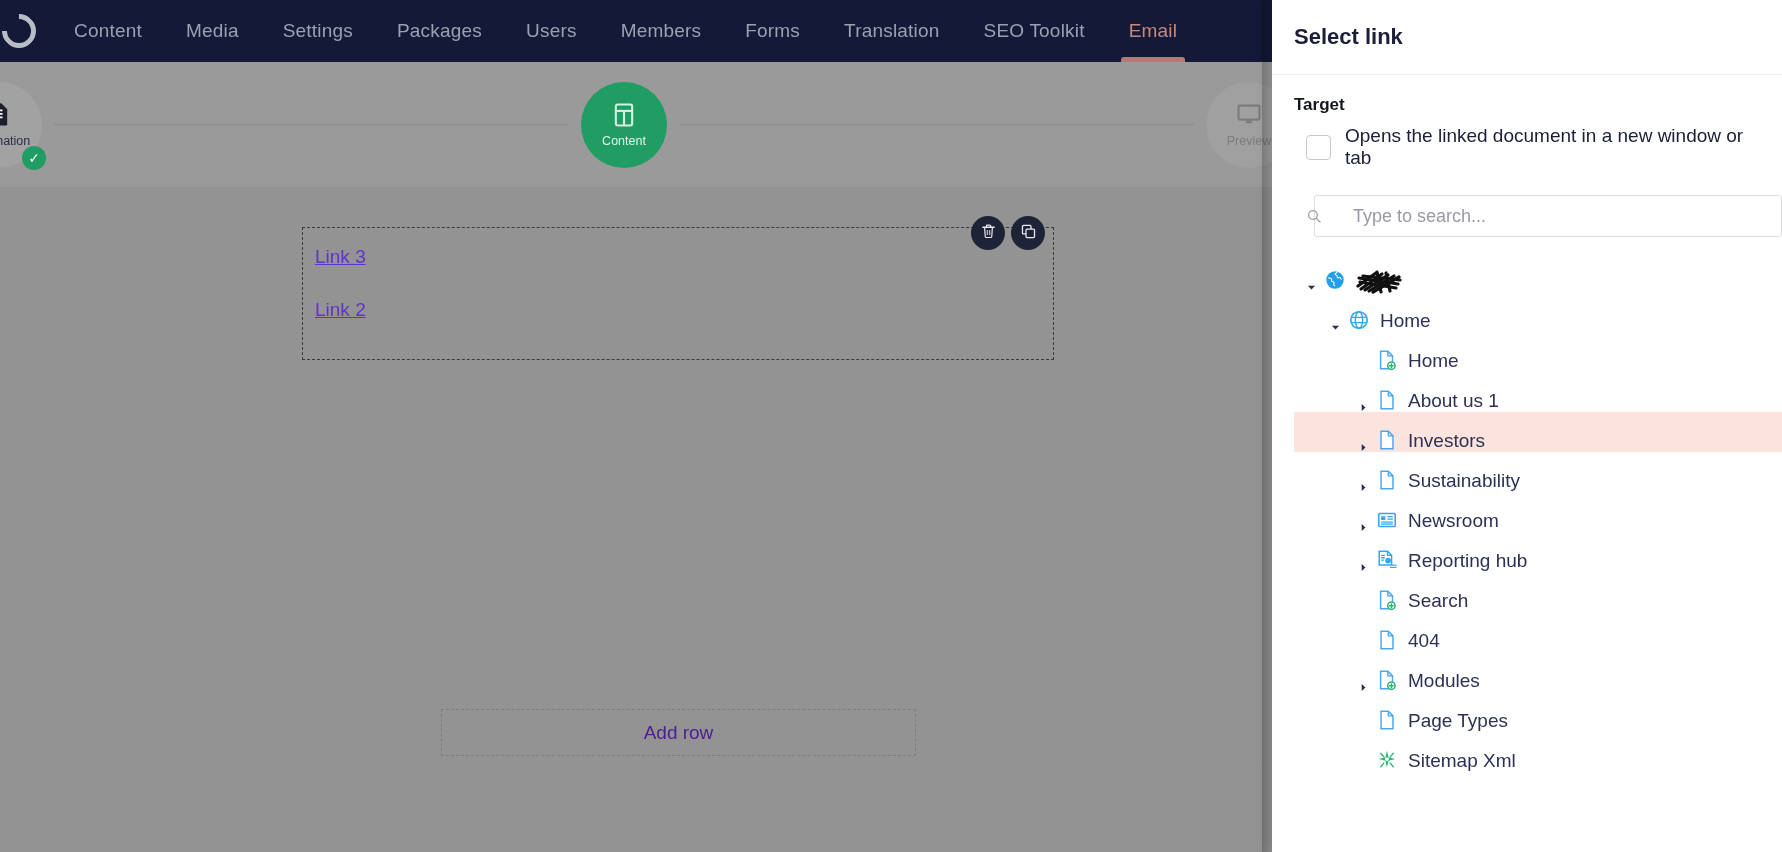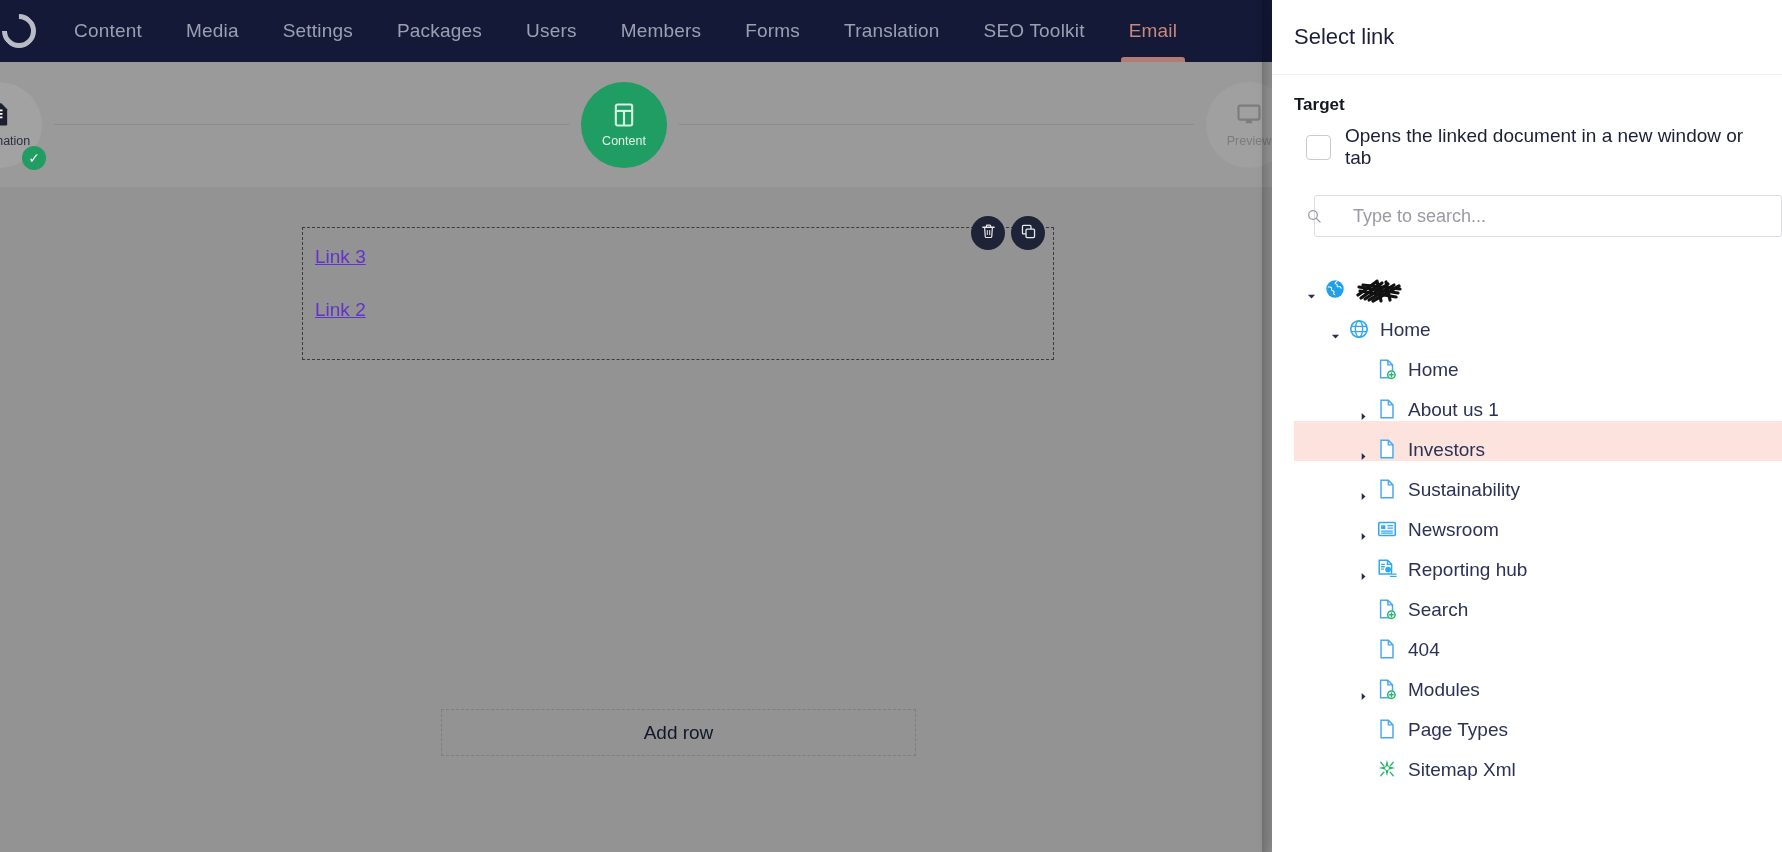"Select link" .panel-title { font-weight: 400 -> 700 }
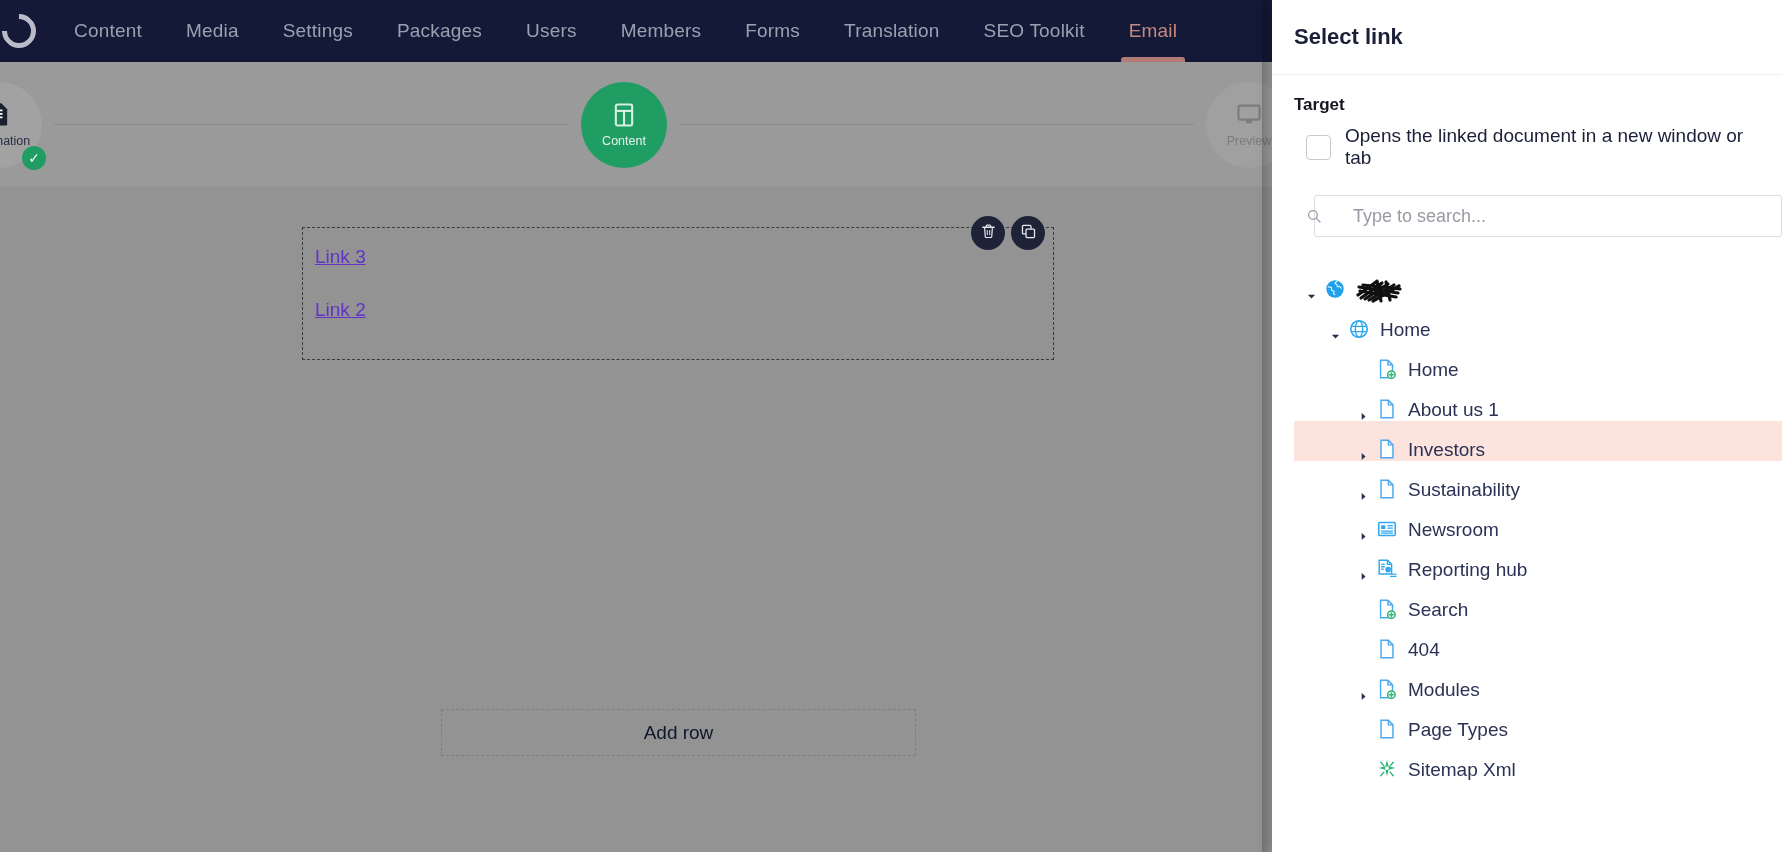"Type to search..." .search-wrap { margin-bottom: 24px -> 15px }
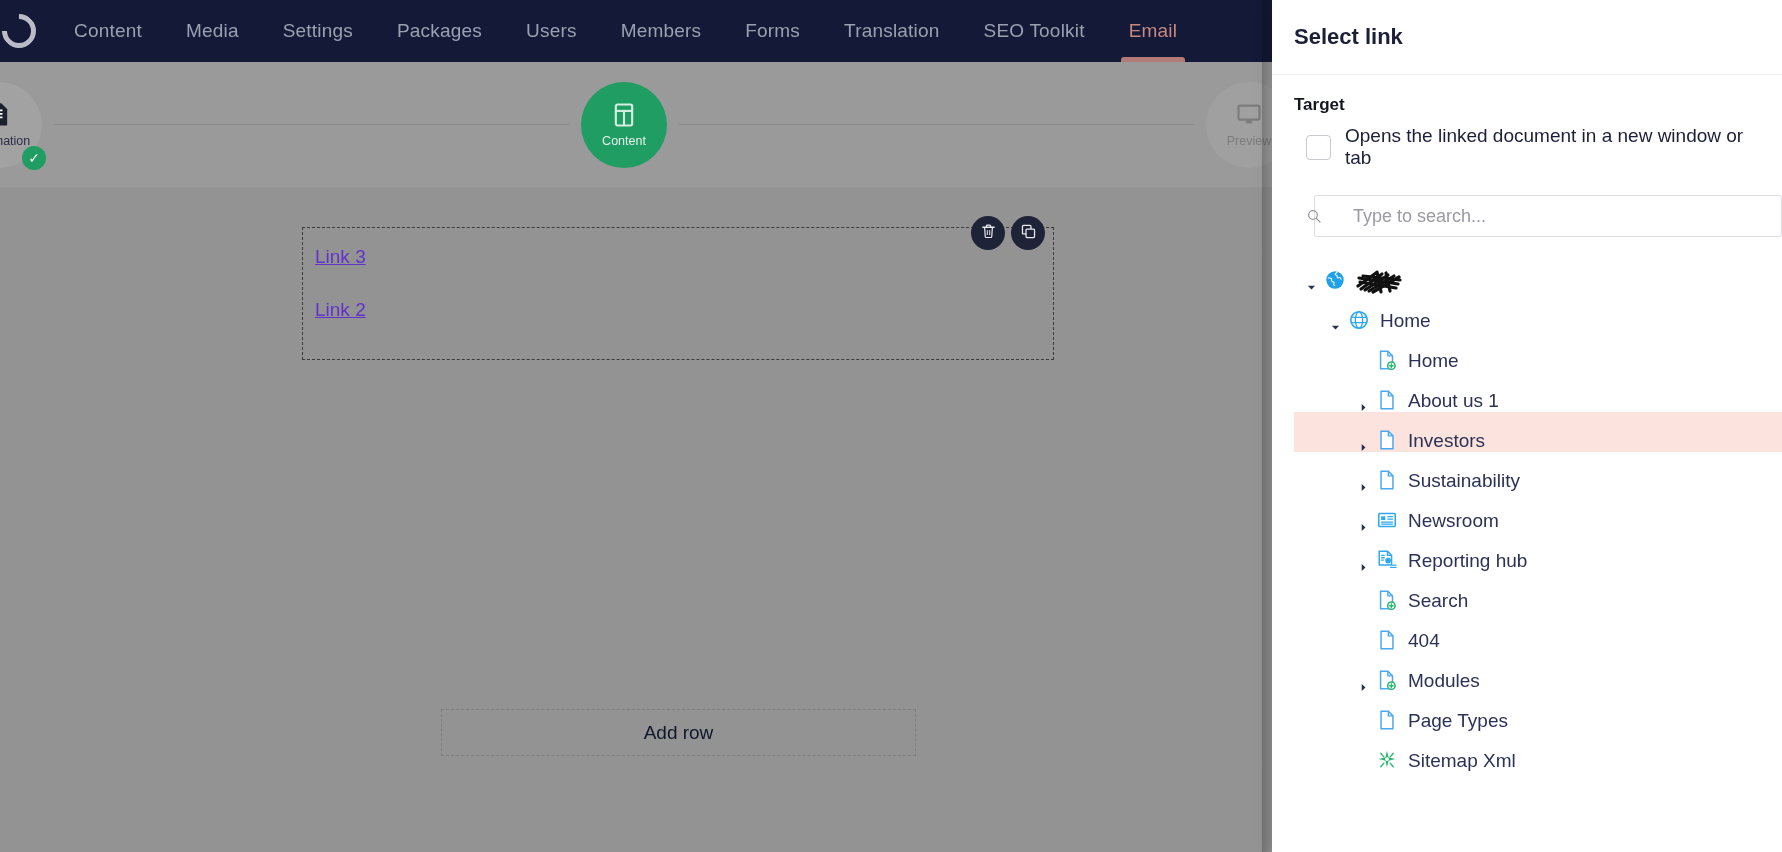"Add row" .add-row { color: #0f172a -> #4c1d95 }
